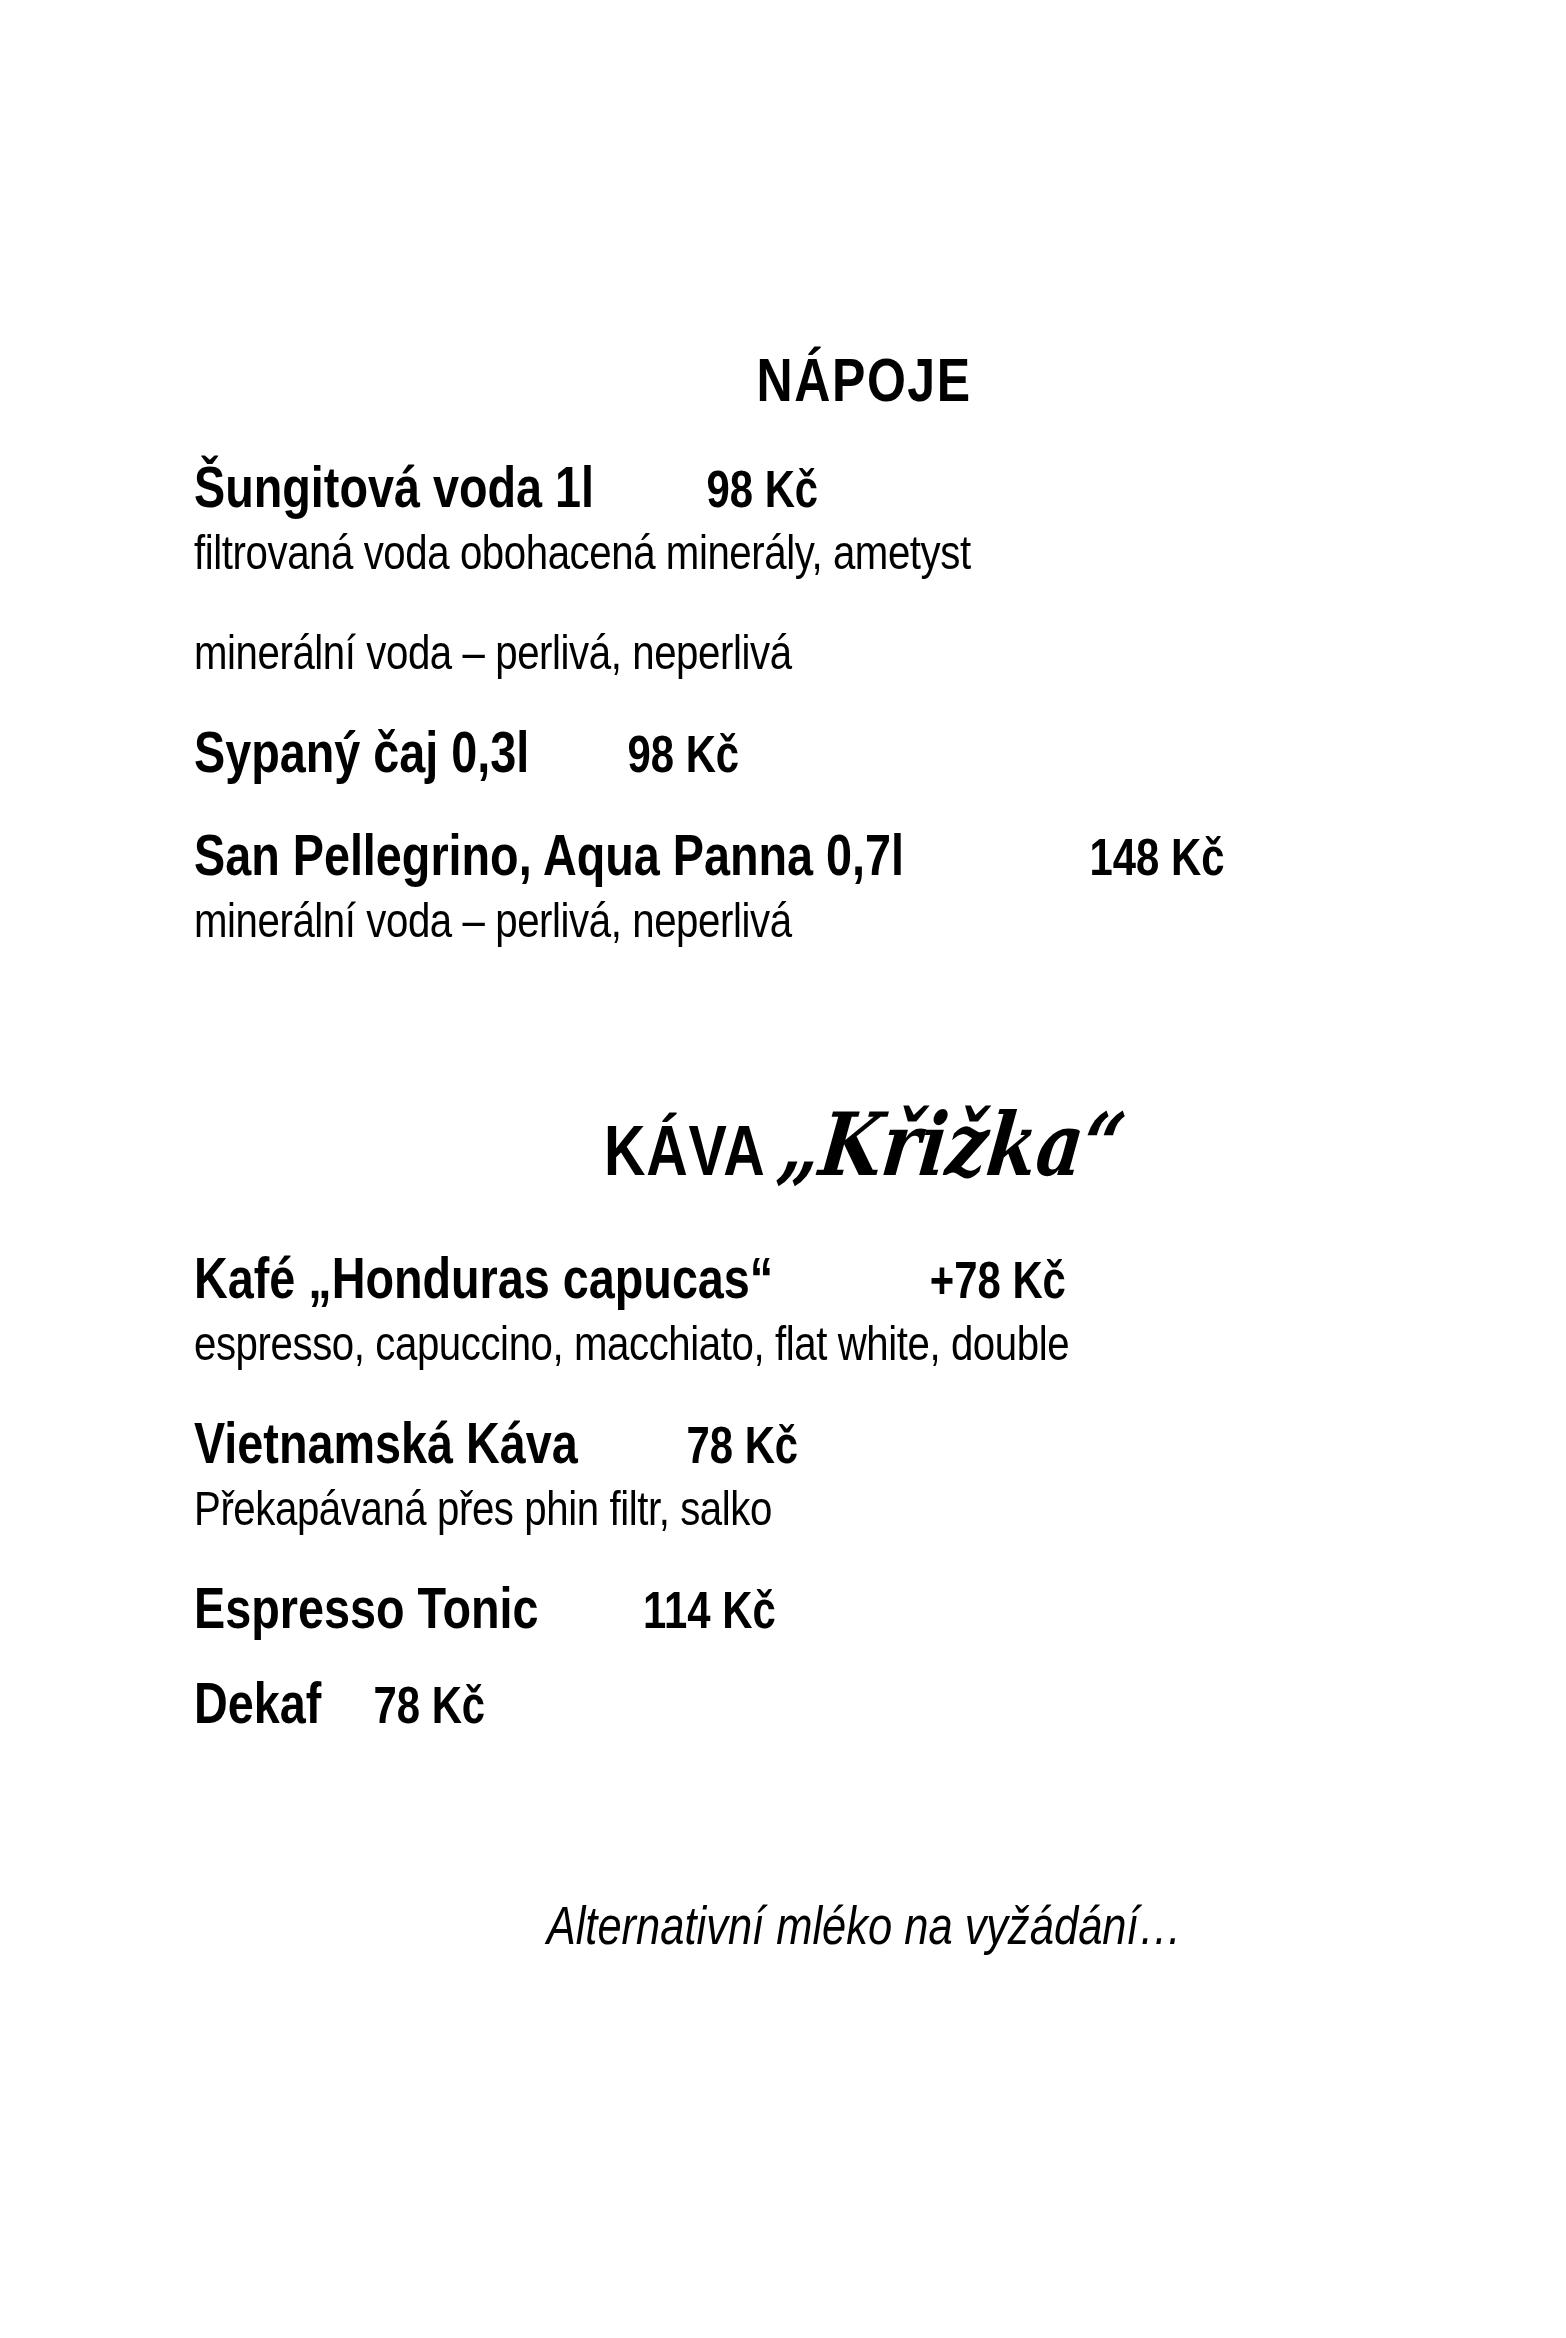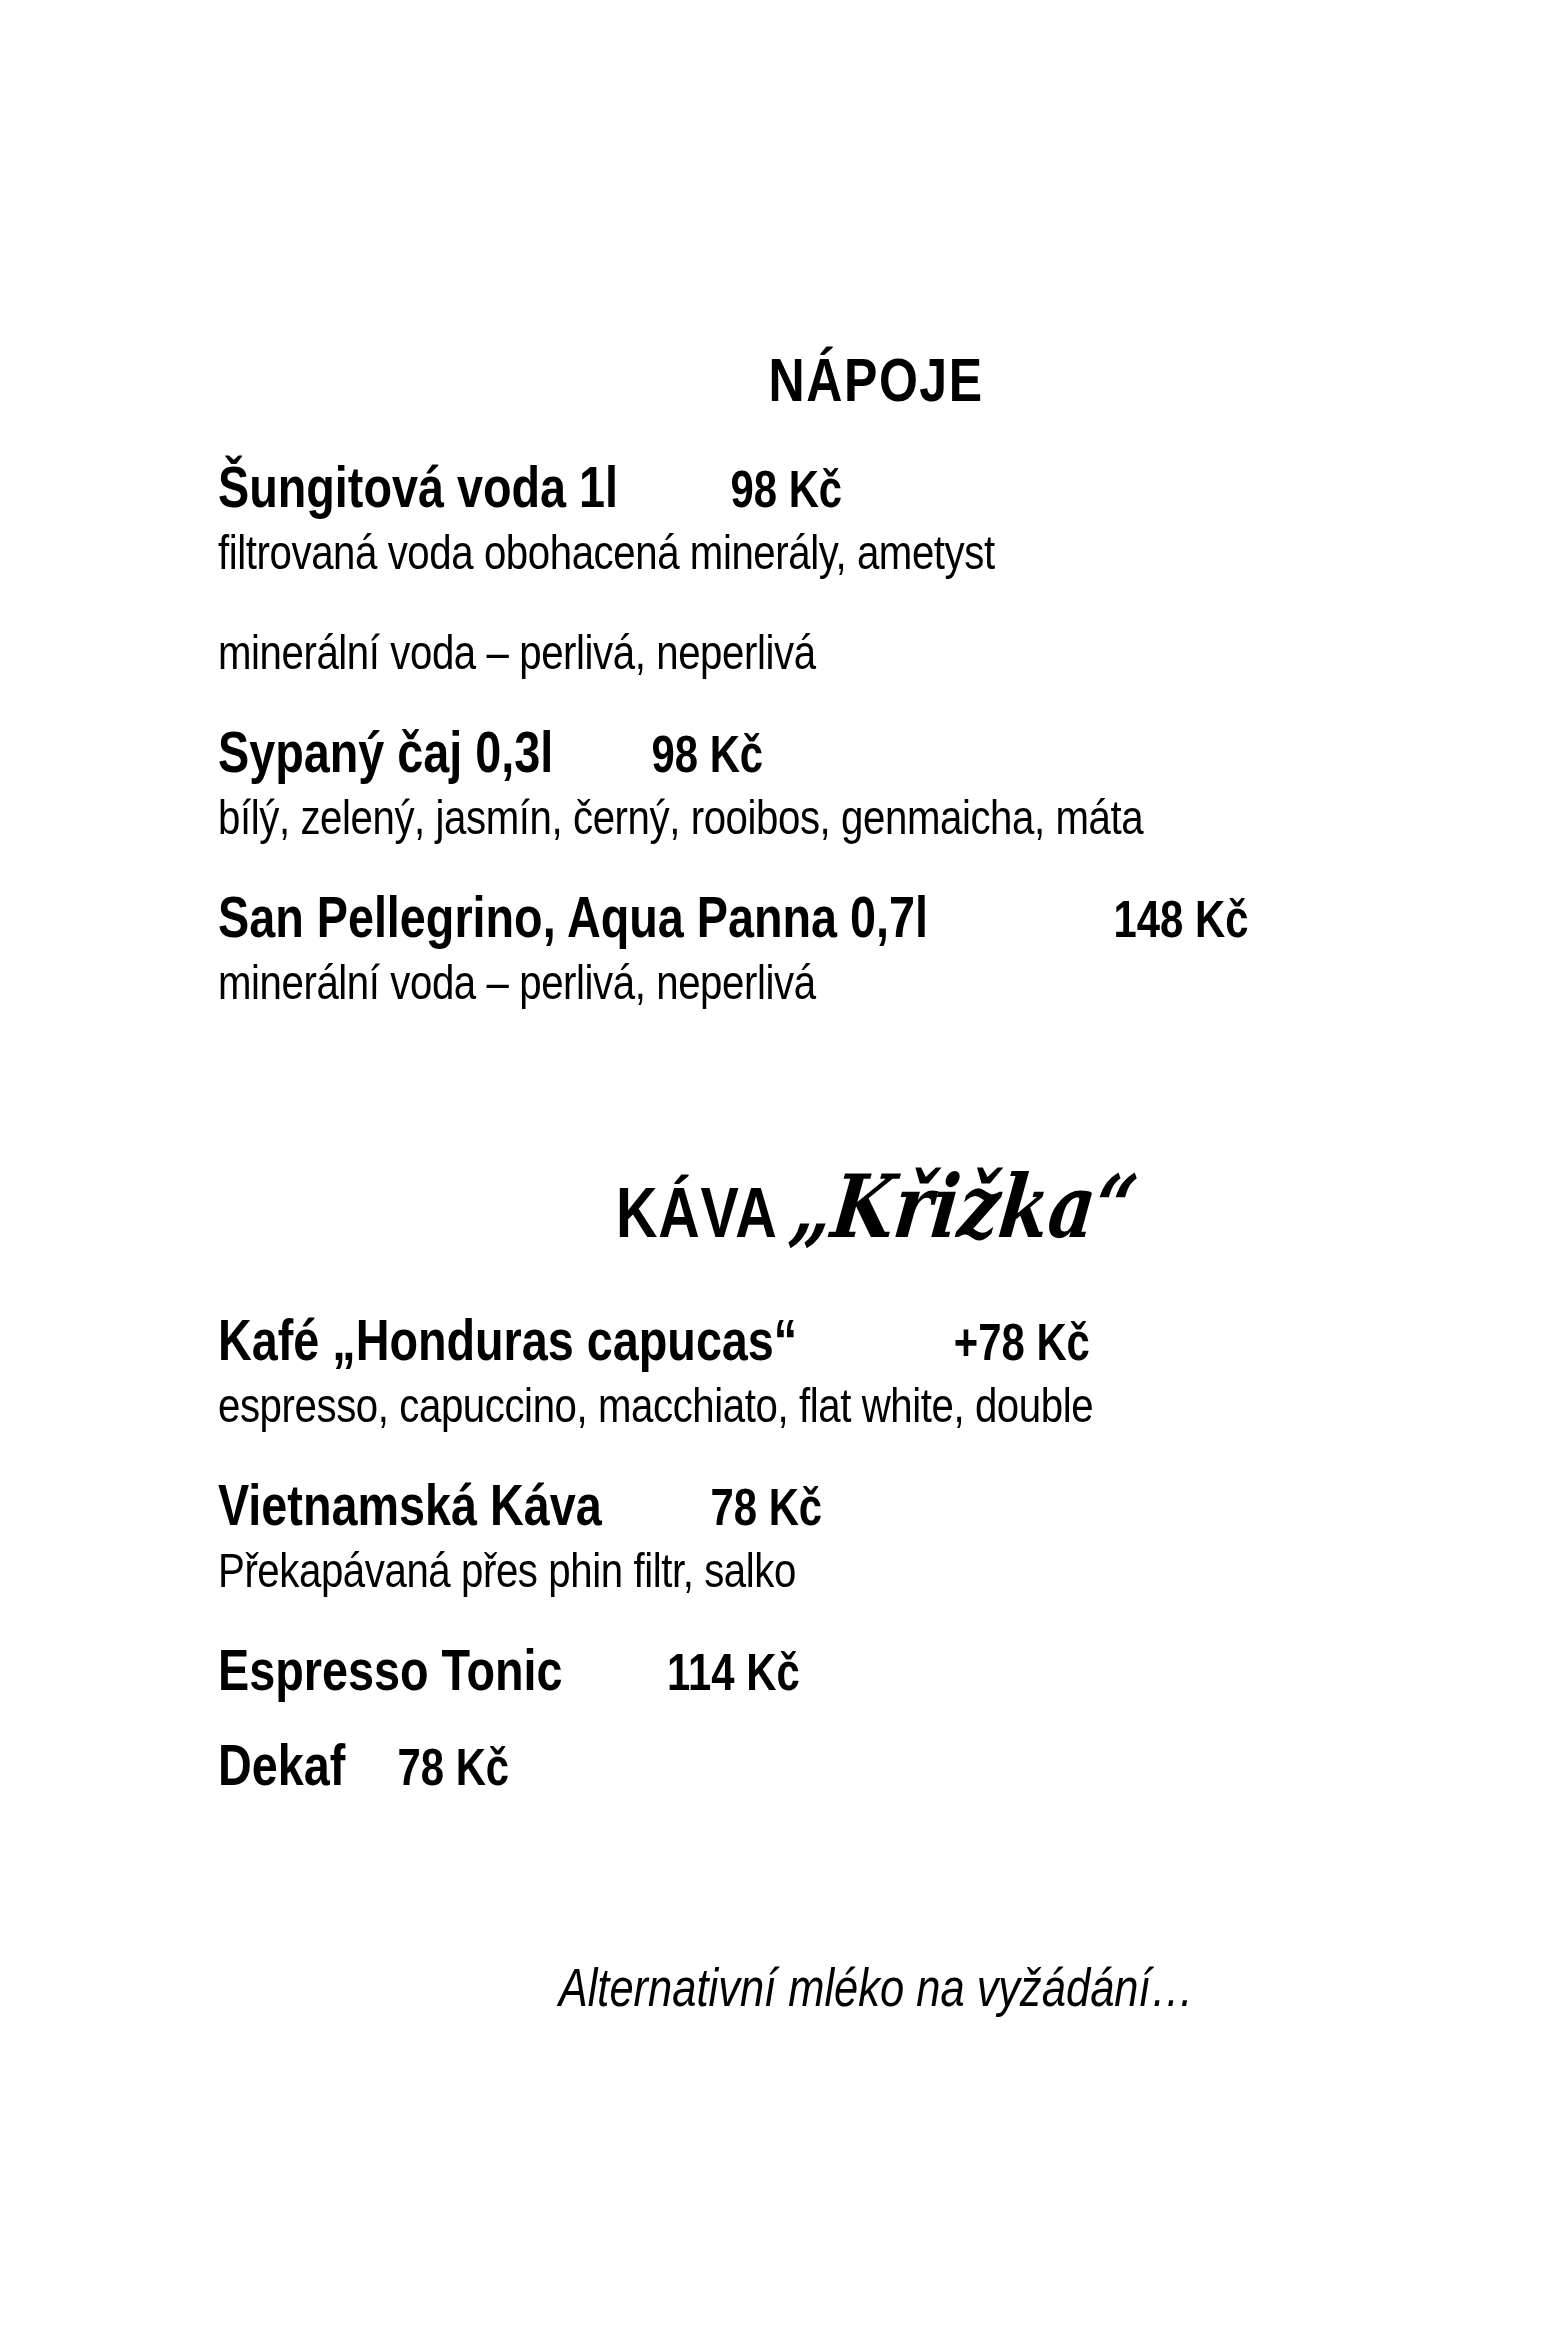"NÁPOJE" .content { margin-left: 24px -> none }
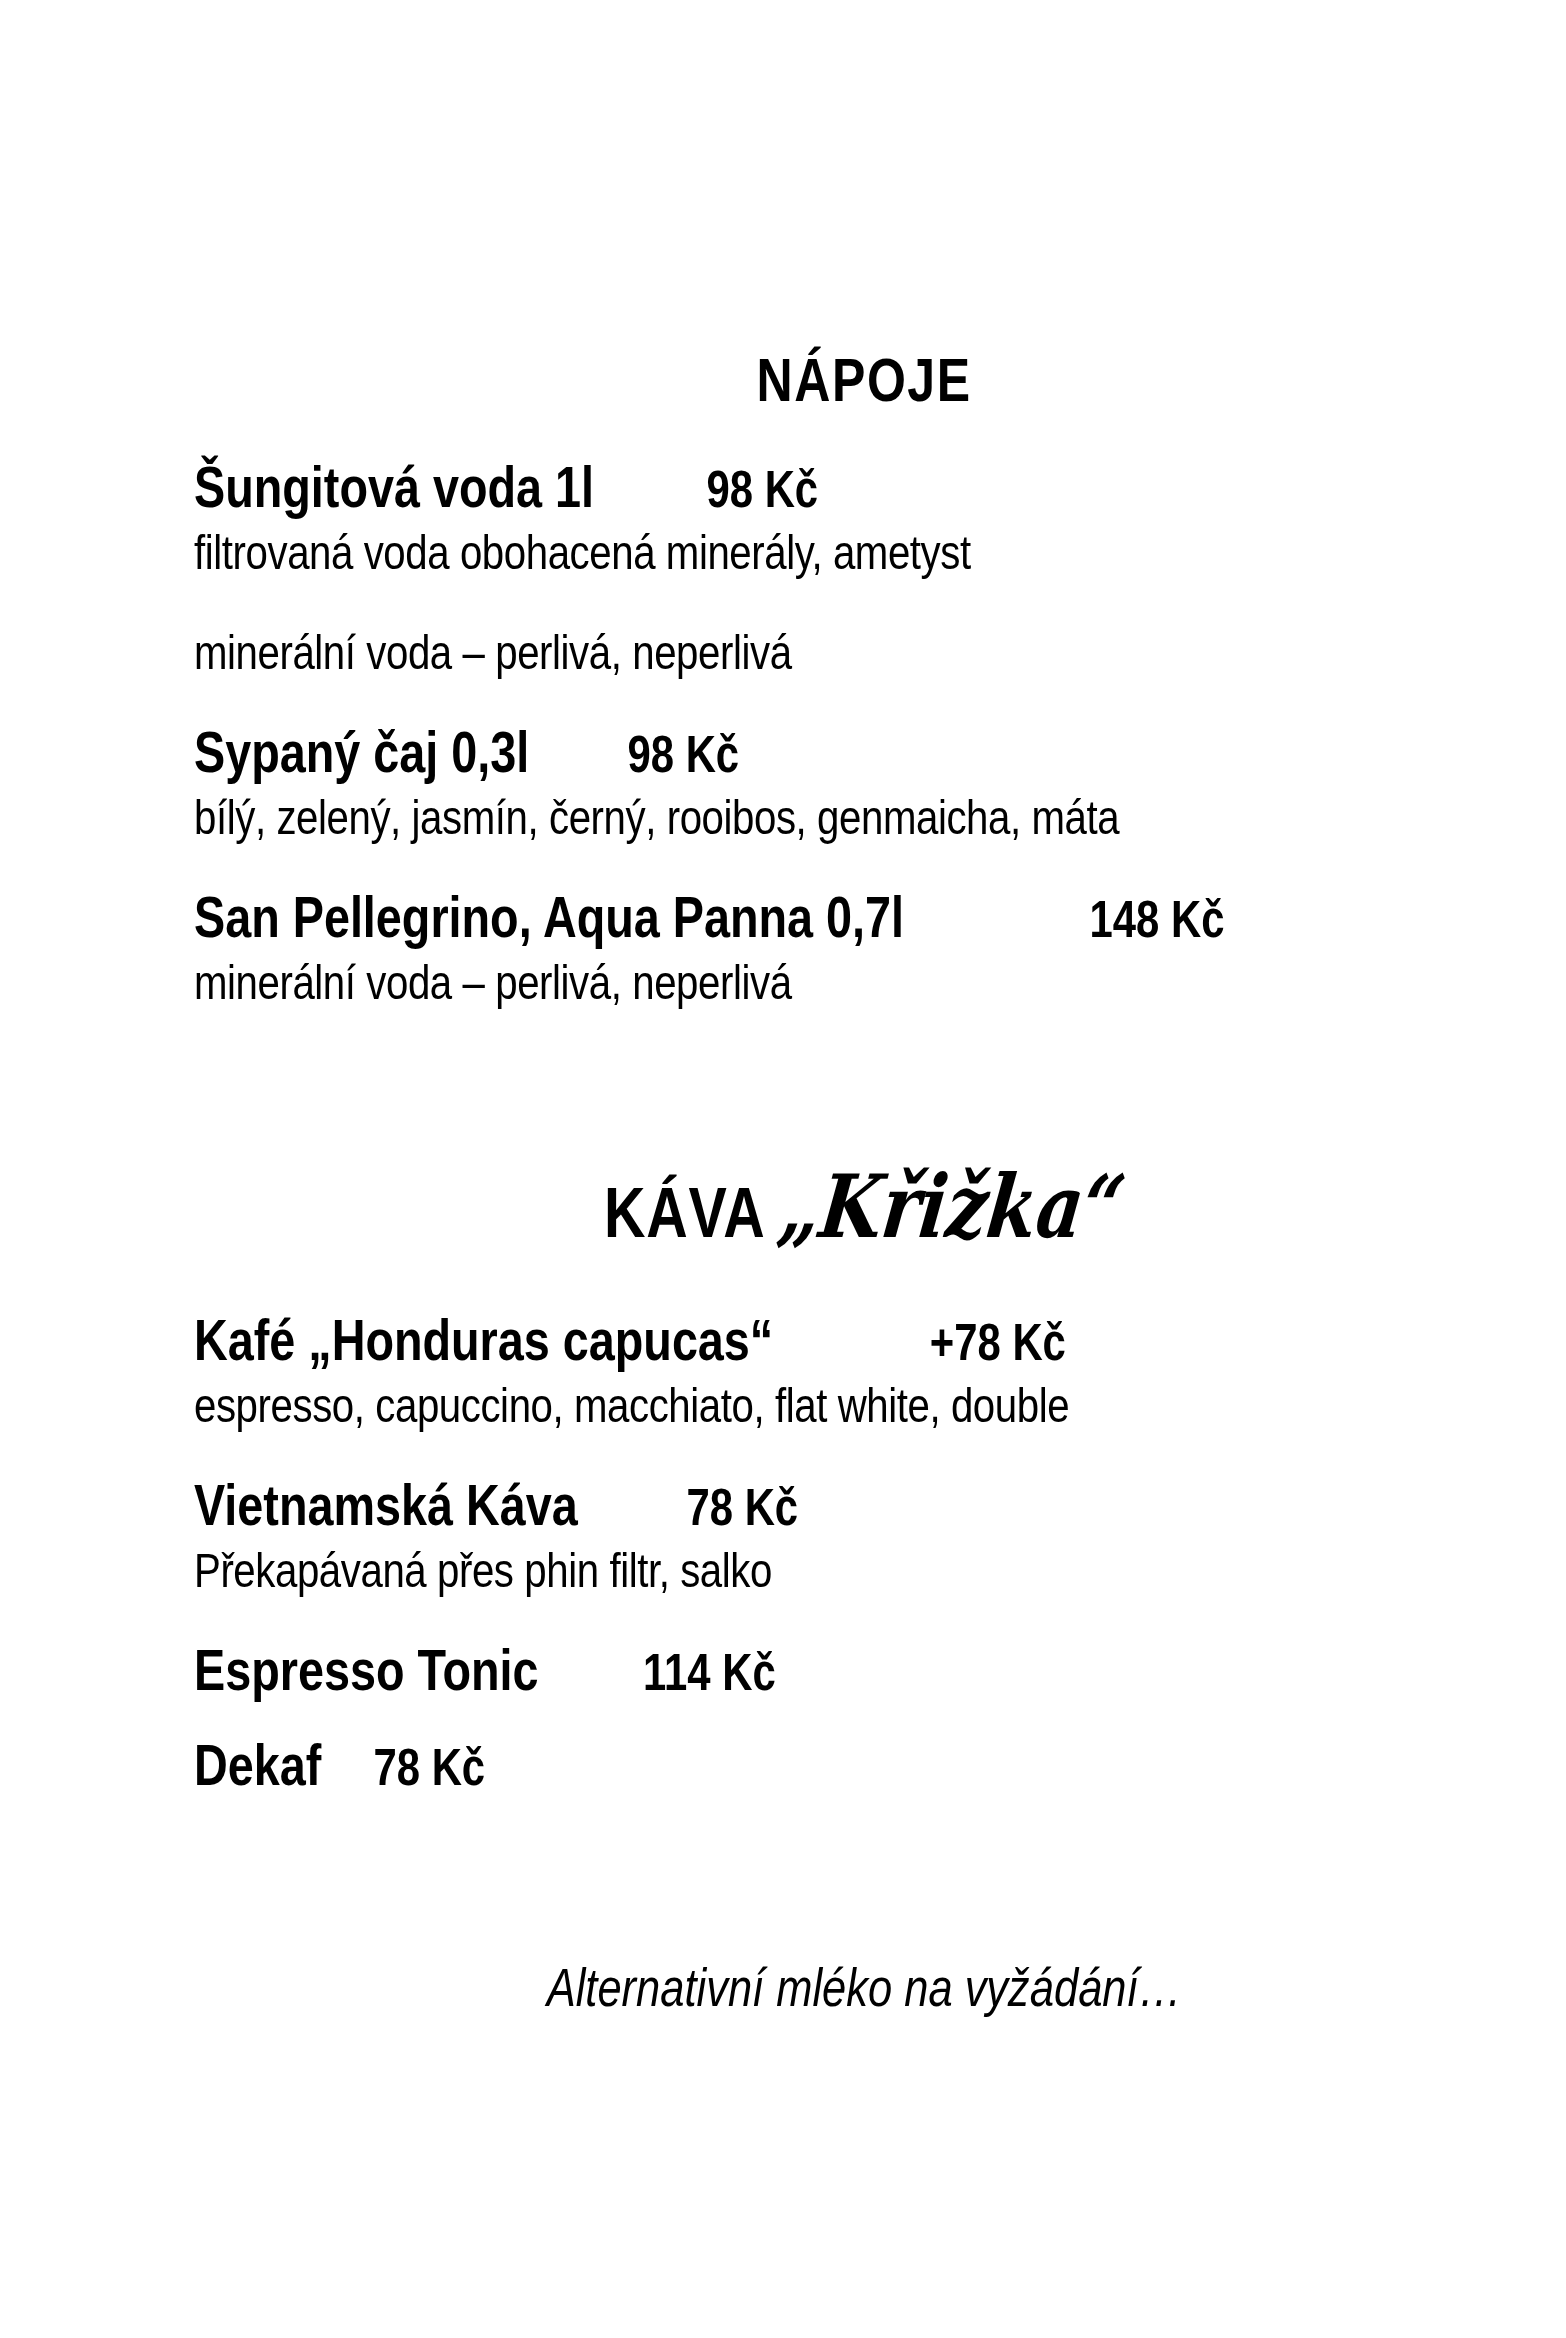"bílý, zelený, jasmín, černý, rooibos," div.item-desc { html: <div> <span>bílý, zelený, jasmín, černý, rooibos, genmaicha, máta</span> </div> -> none }
